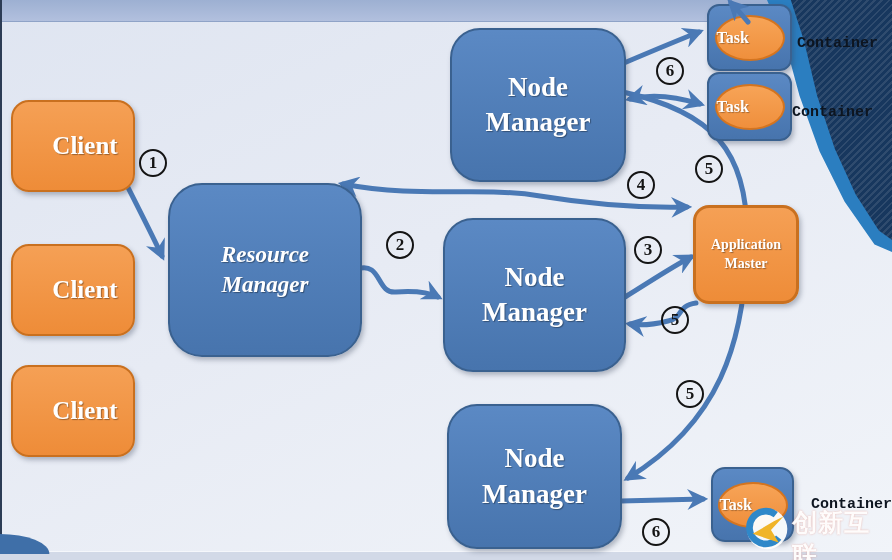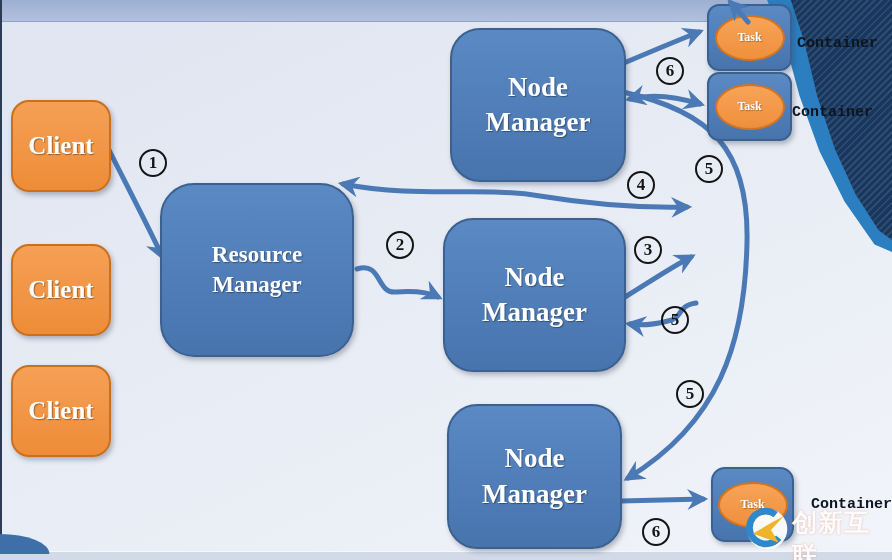"Task" .task-ellipse { font-size: 12px -> 16px; justify-content: center -> flex-start }
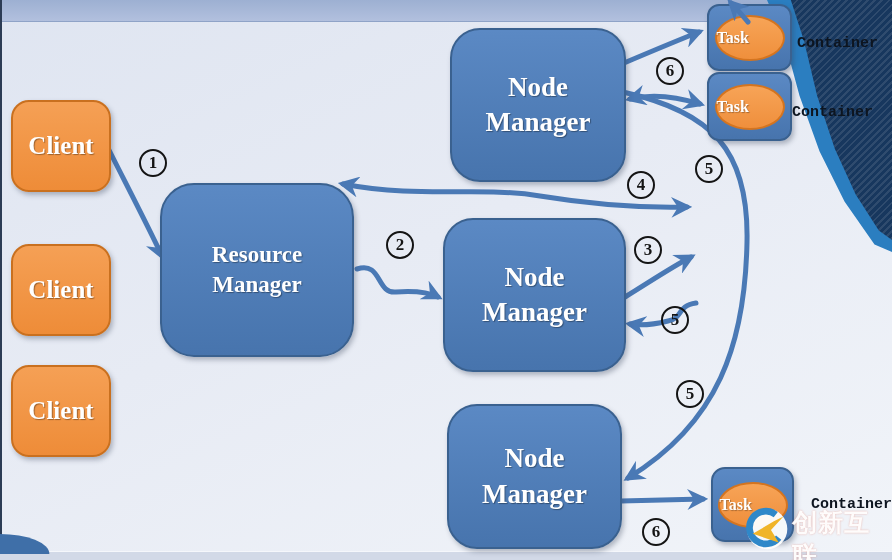"Client" .client { padding-left: none -> 24px }
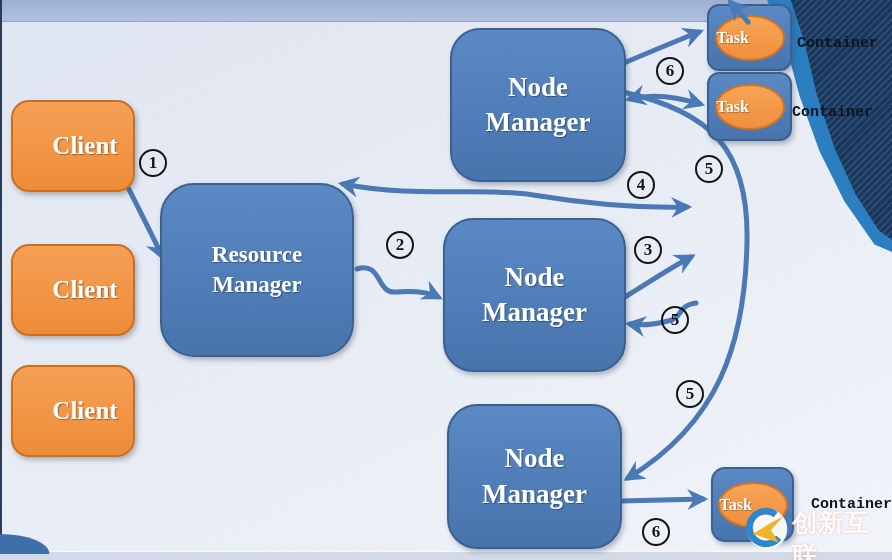"Resource Manager" .rm { font-style: none -> italic; left: 160px -> 168px }
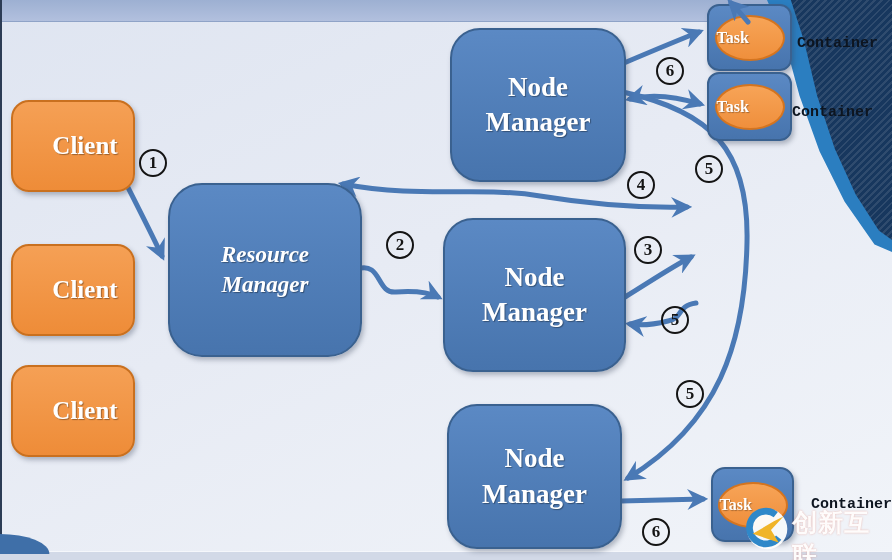"Application Master" div.box { html: none -> <div> <span>Application Master</span> </div> }
